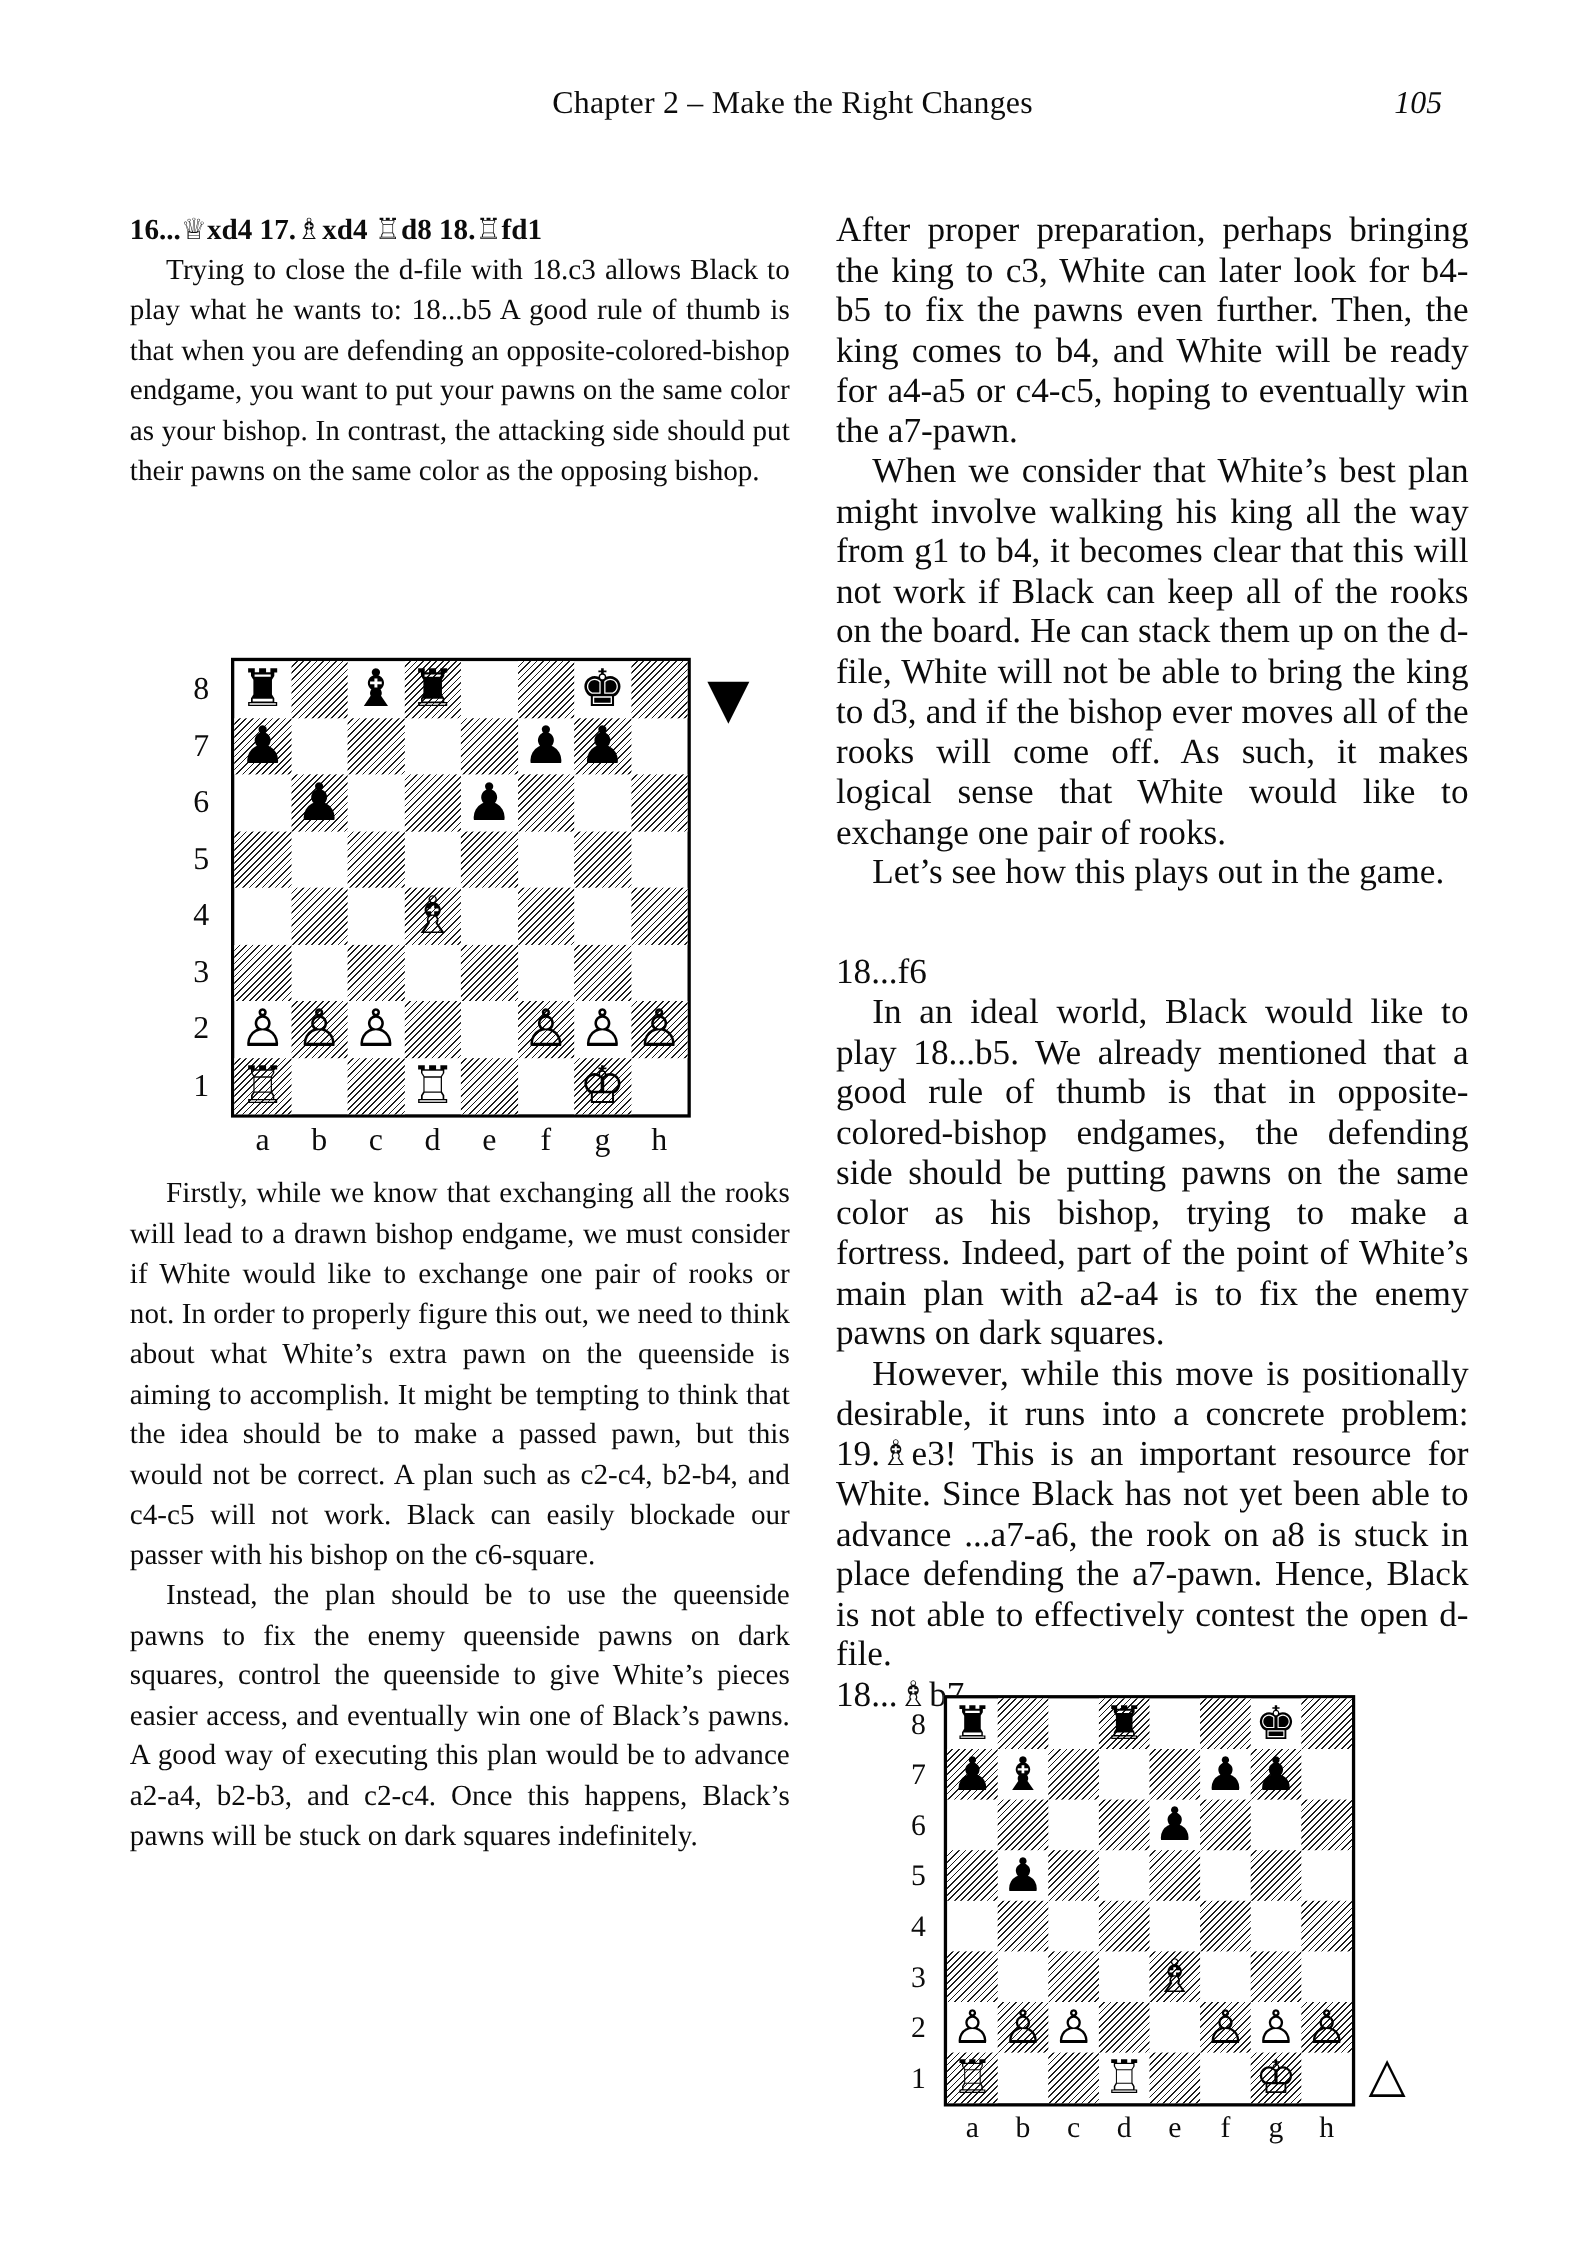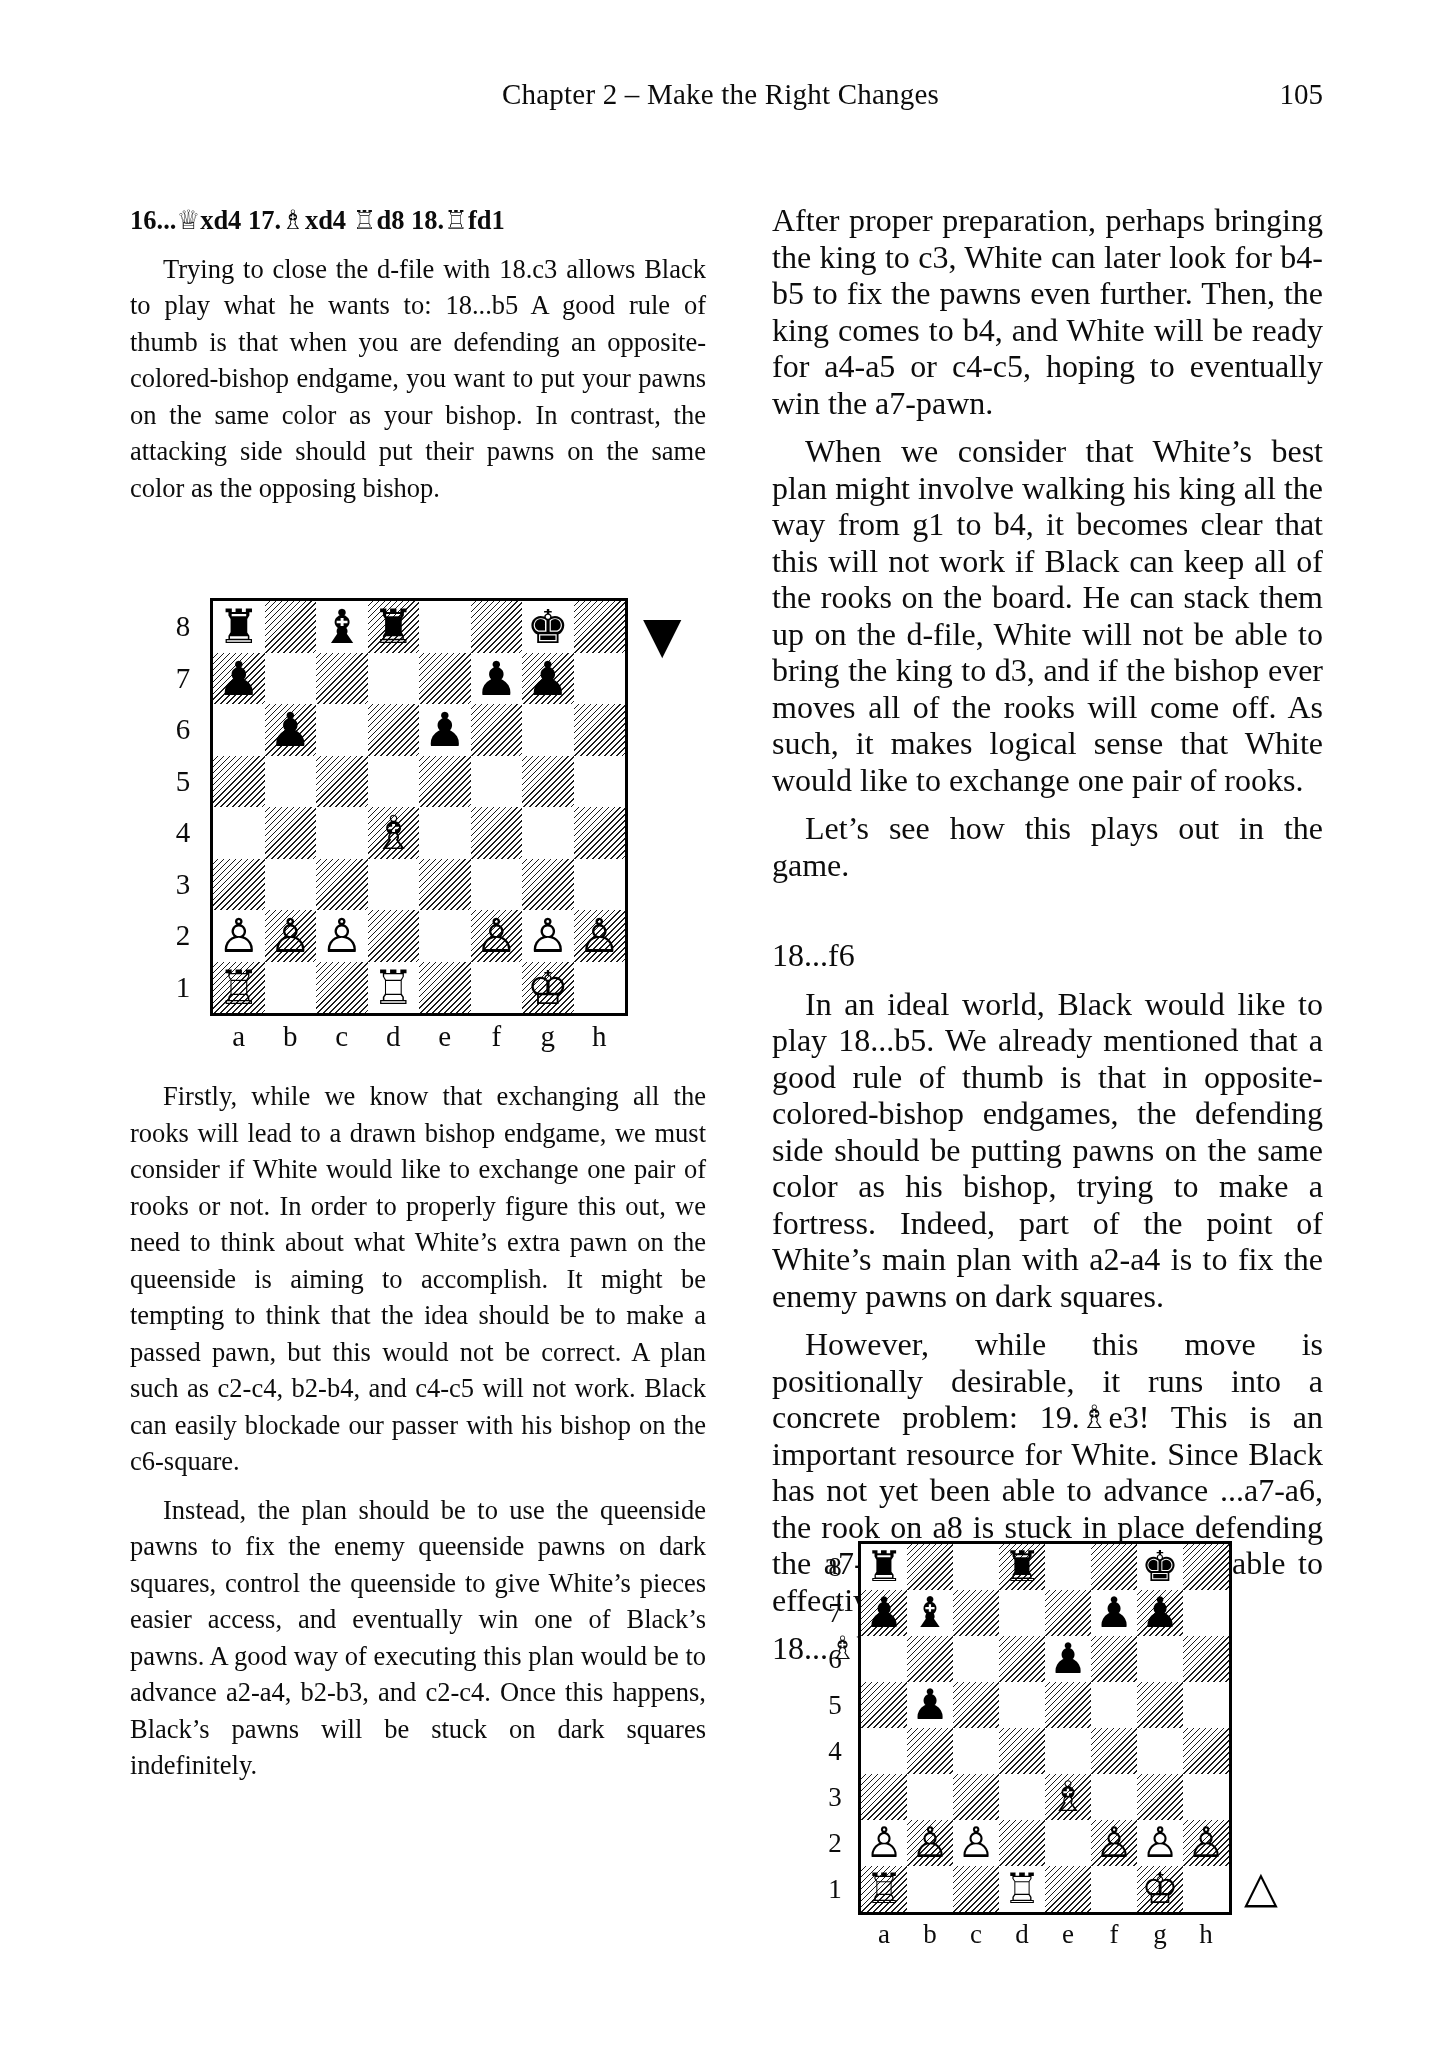"105" .page-number { font-style: none -> italic; right: 0 -> 12px }
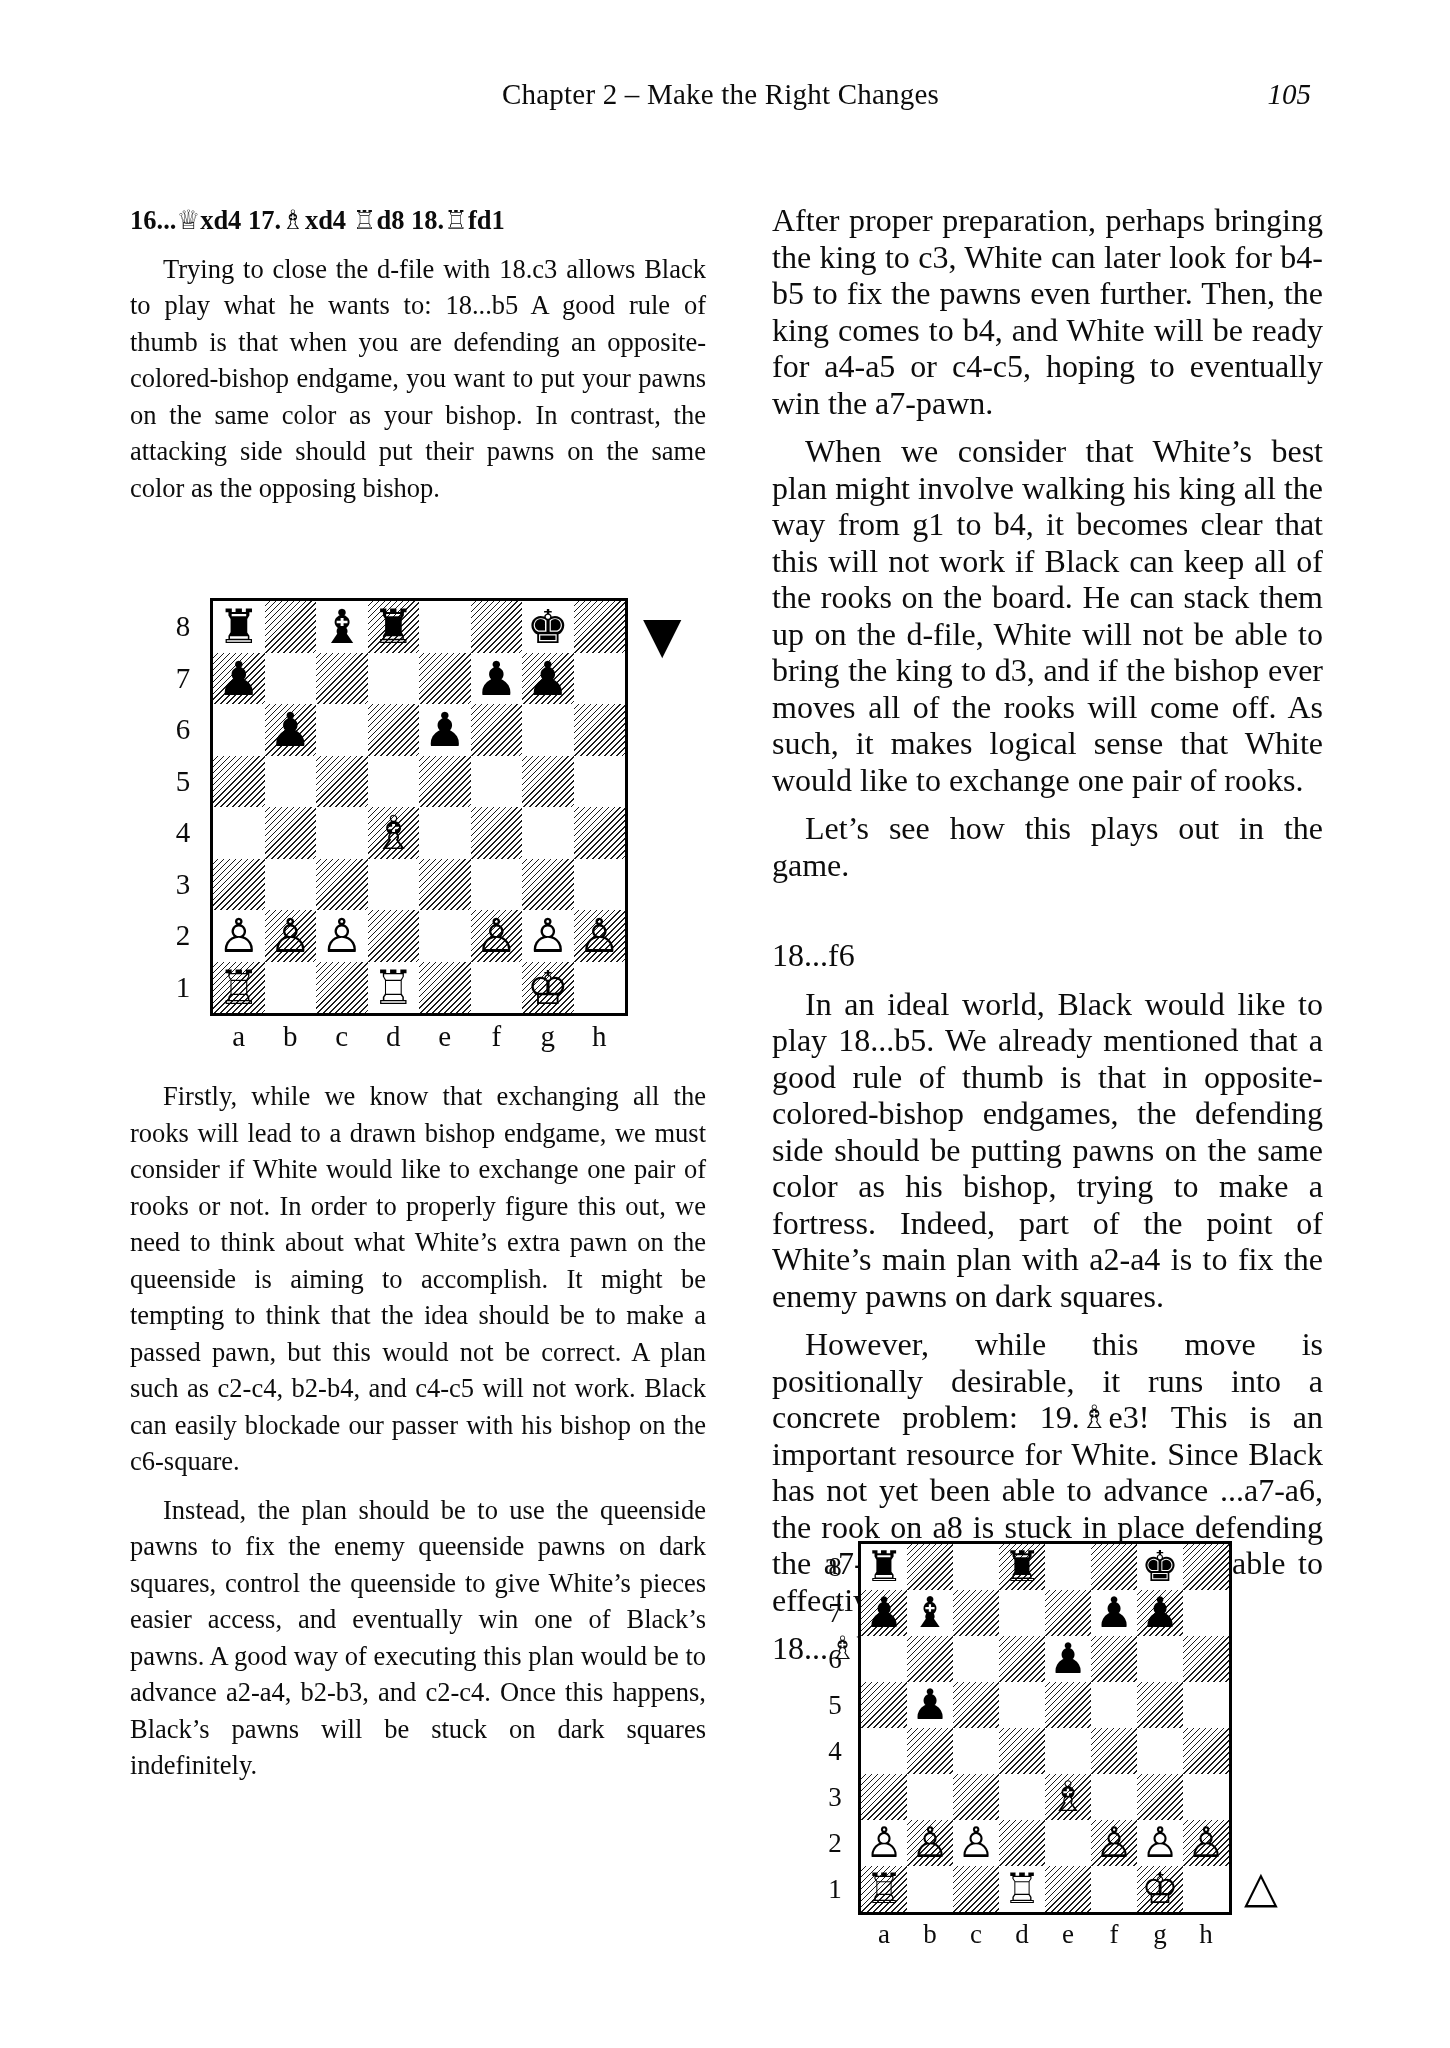"16...♕xd4 17.♗xd4 ♖d8 18.♖fd1" .col p { margin: 12px -> 0 }
